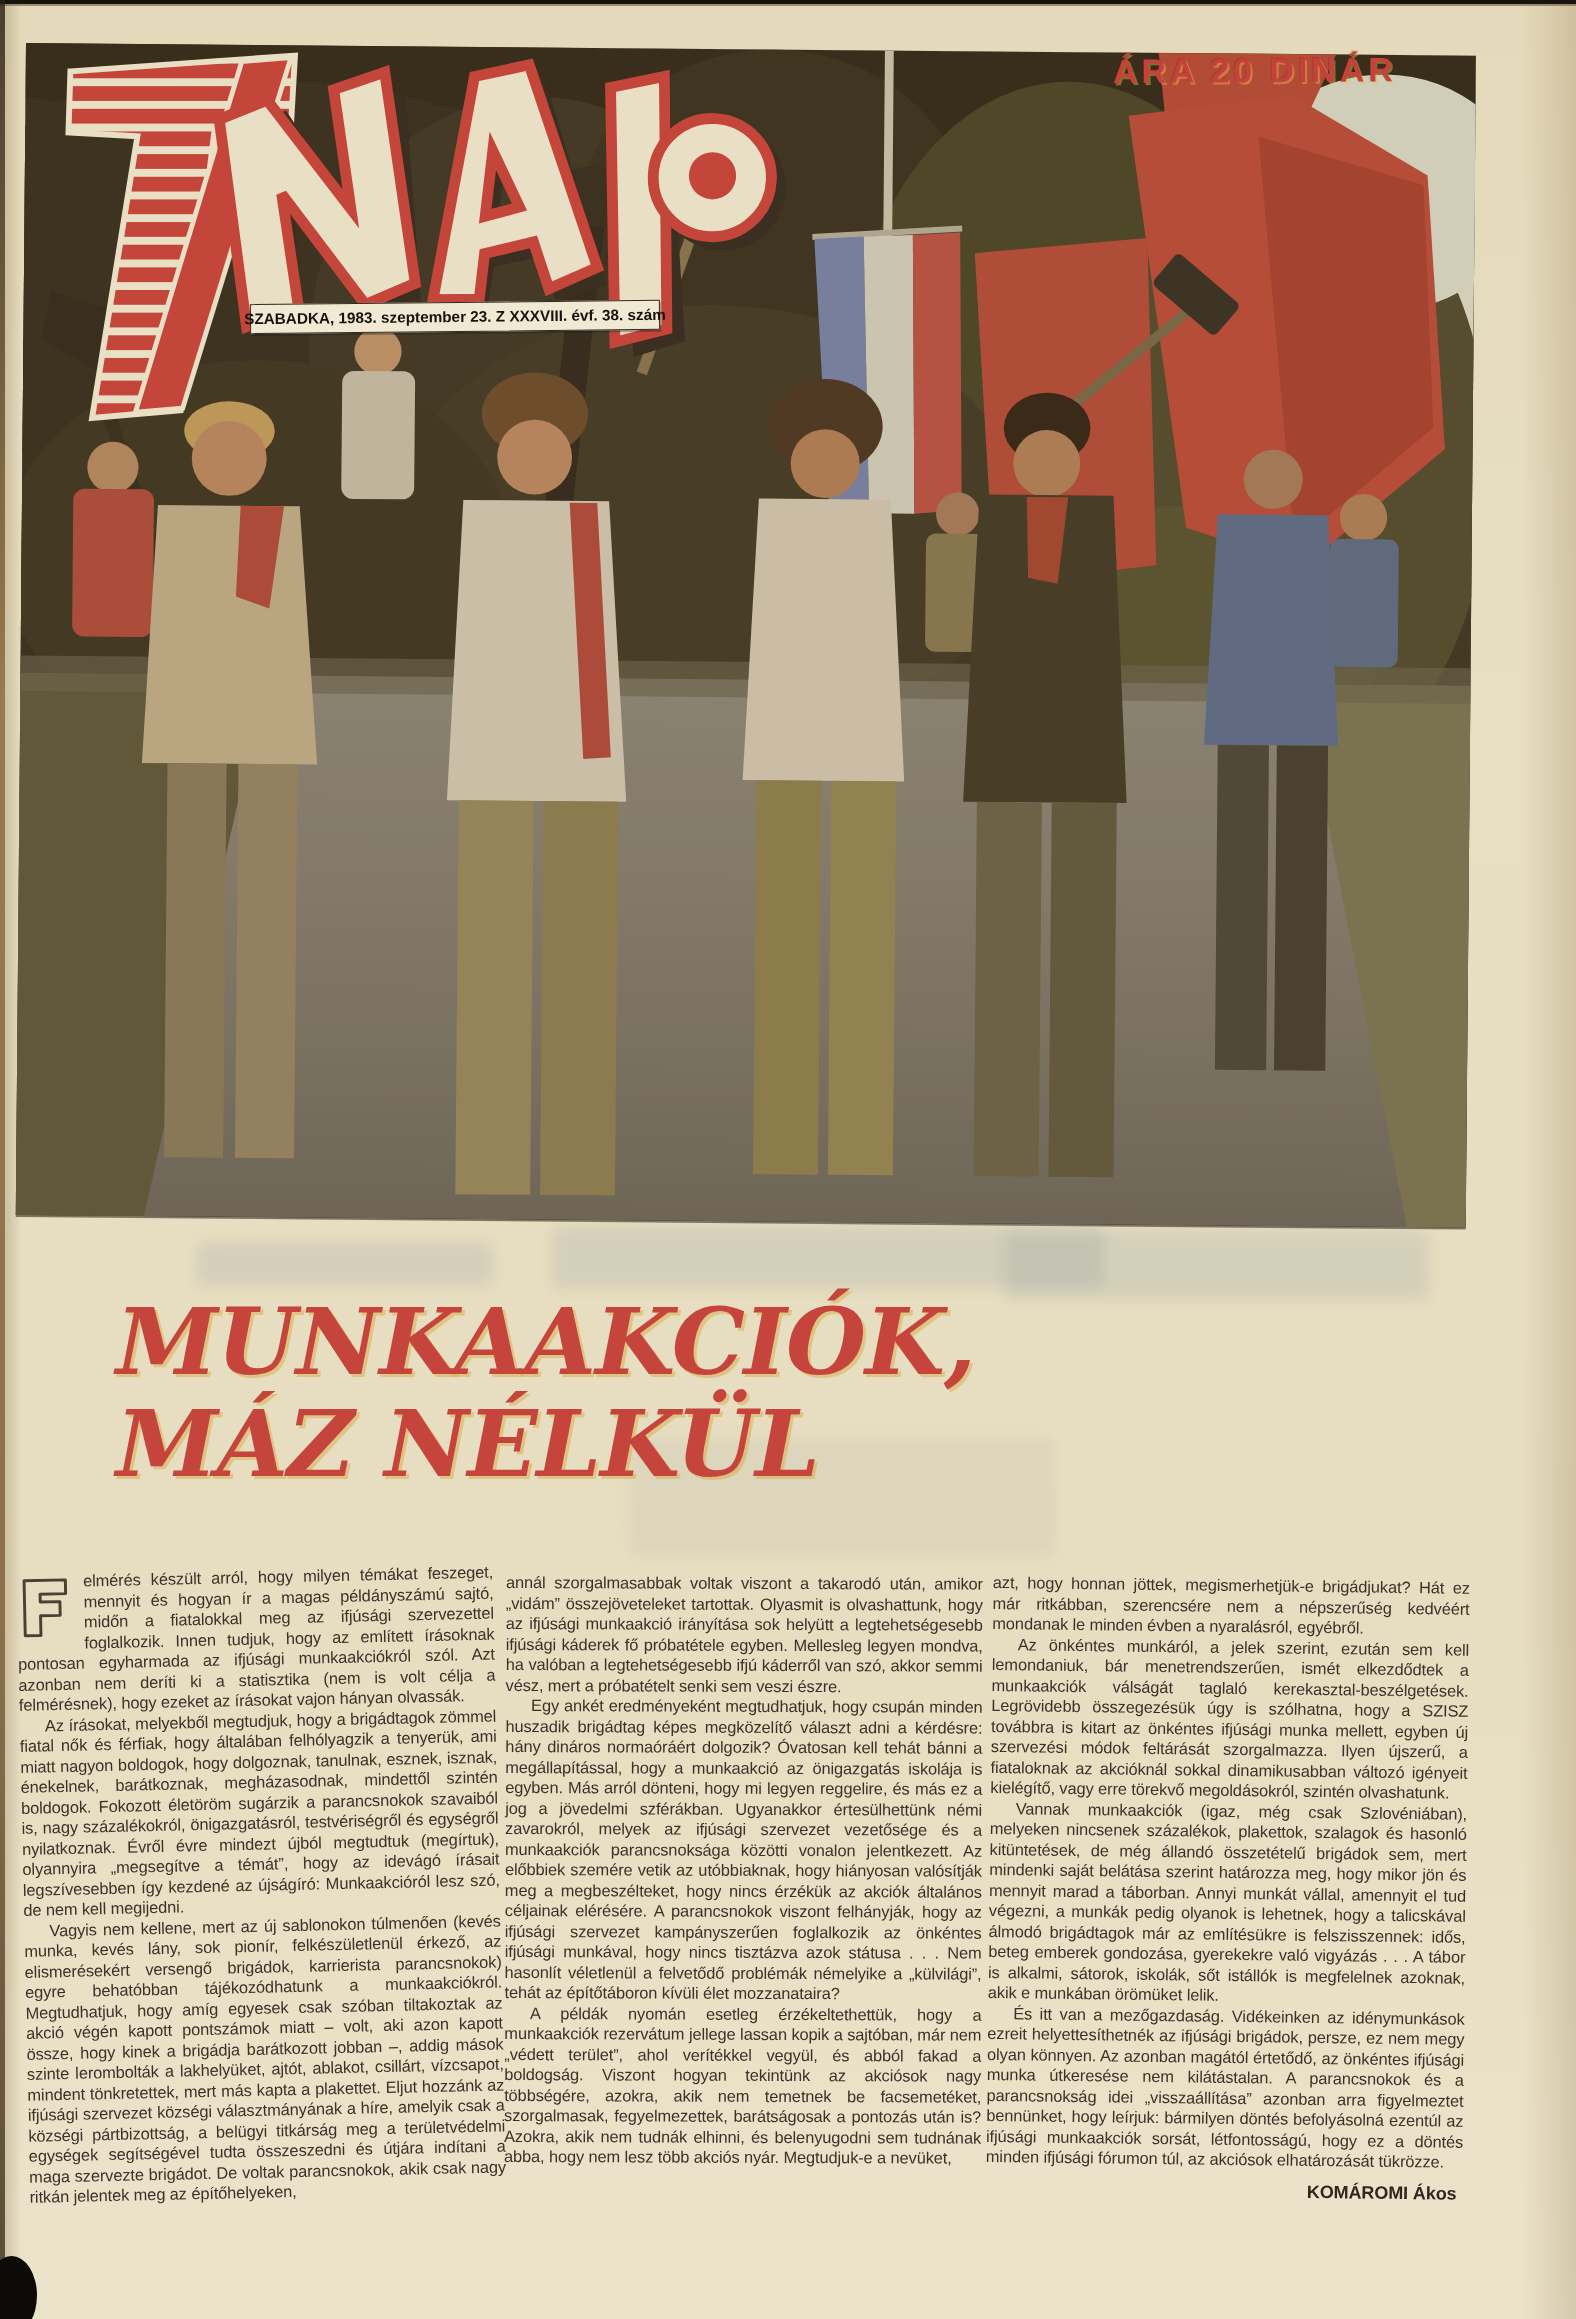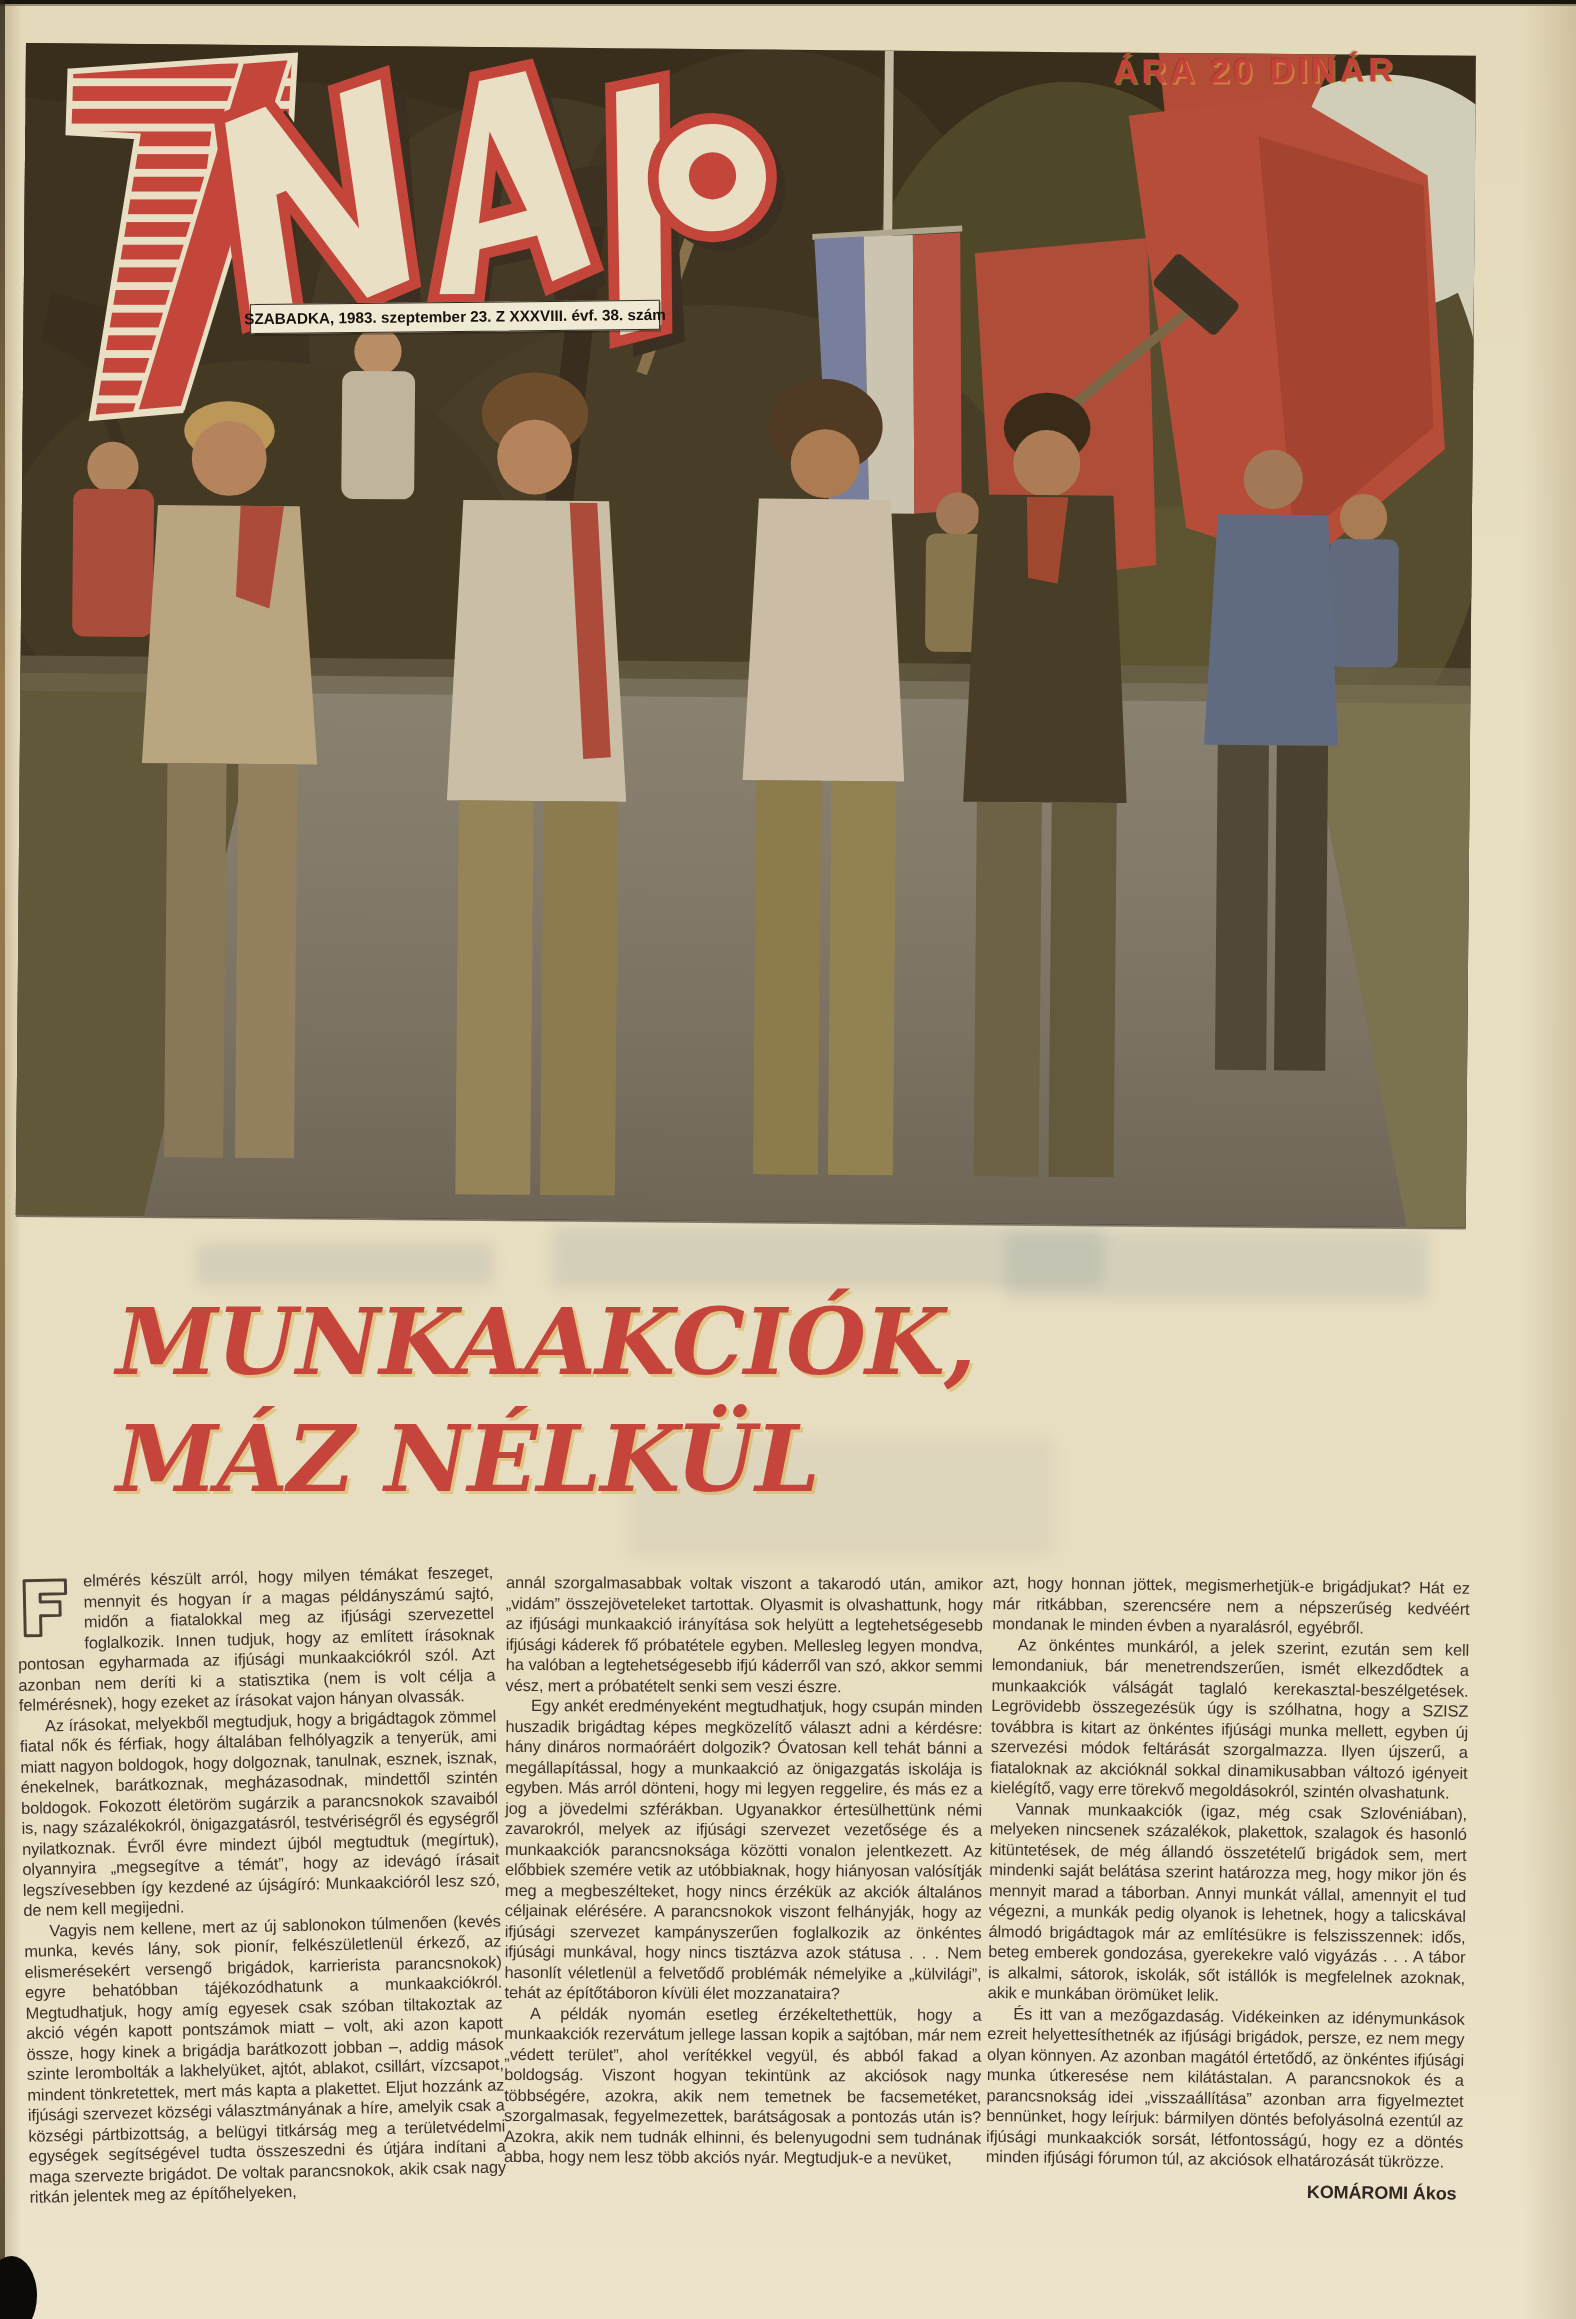"MÁZ NÉLKÜL" .headline .l2 { margin-top: 25px -> 10px }
